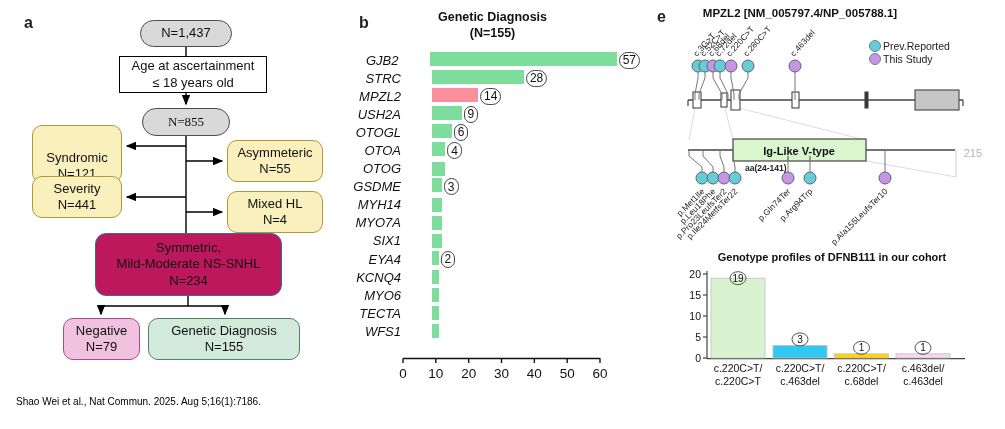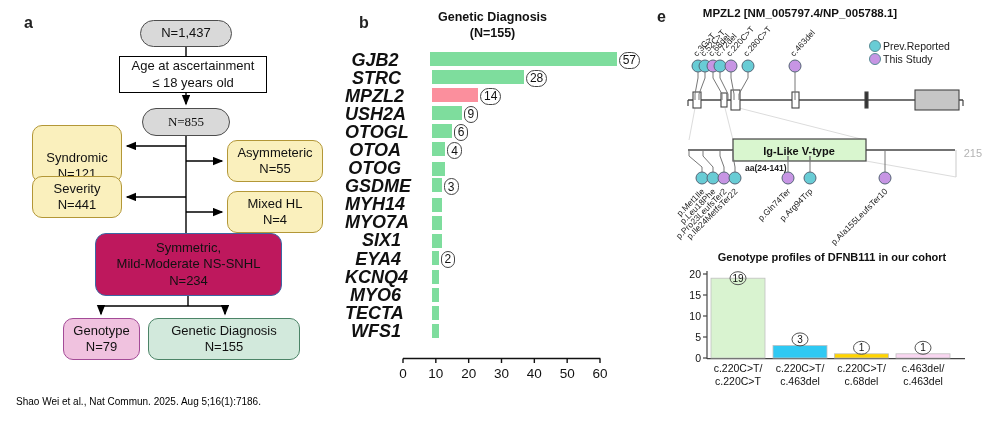"GJB2" .gd-gene { font-size: 18px -> 13px; font-weight: bold -> none }
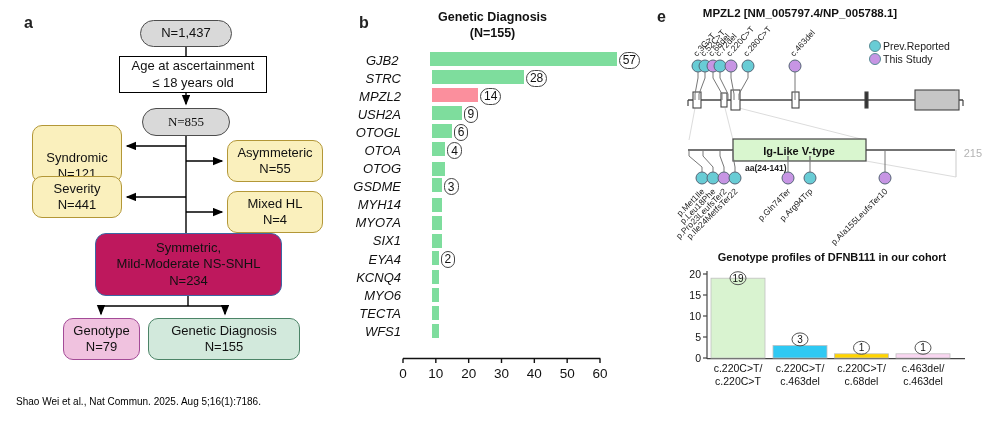"Genotype" span { text: Genotype -> Negative }
